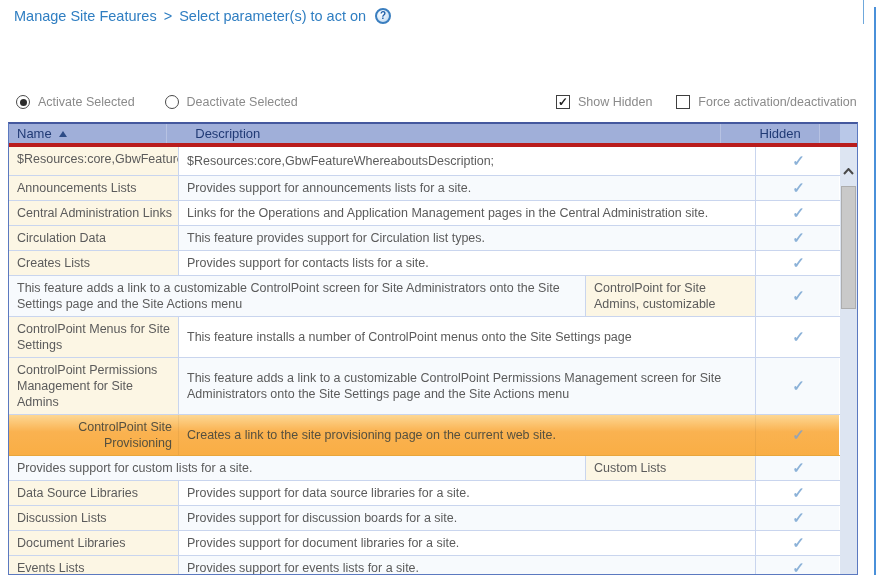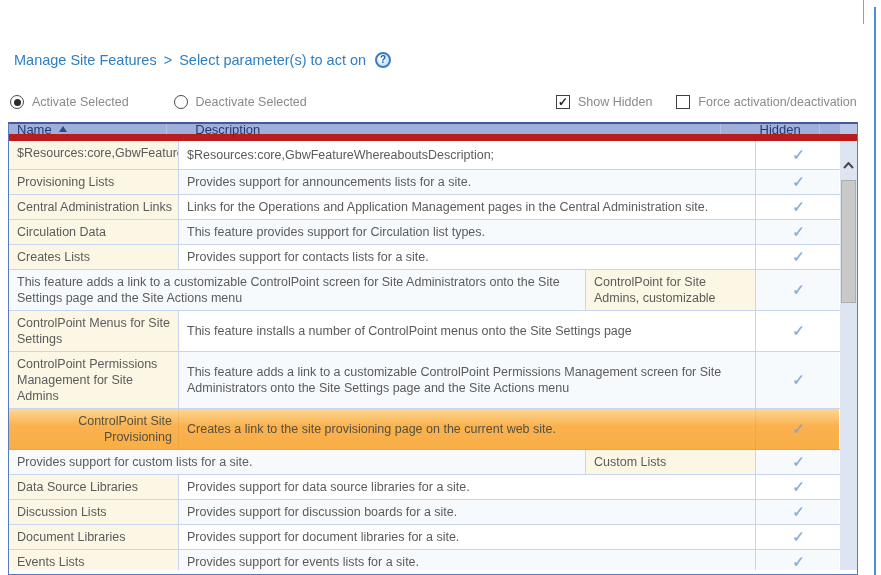"Manage Site Features" .breadcrumb { margin-top: 44px -> none }
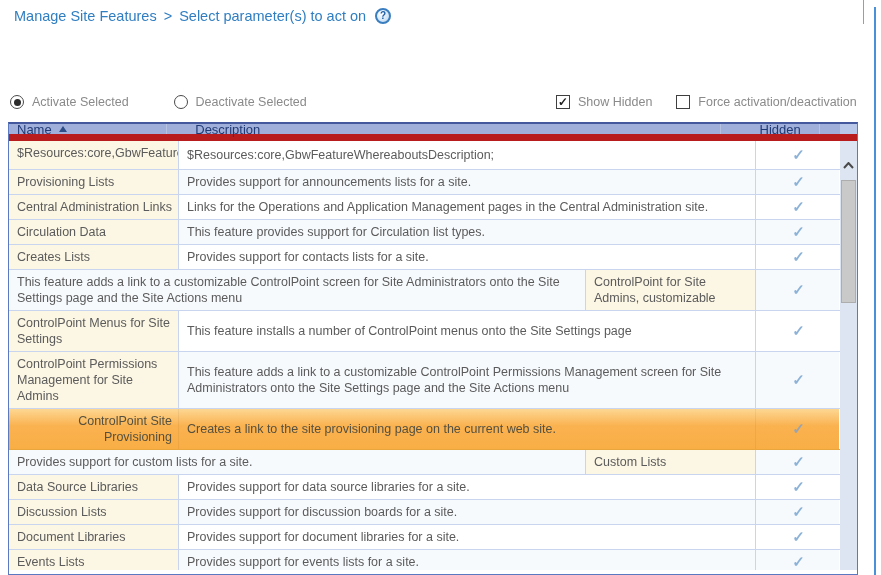"Activate Selected" .radio-group { gap: 45px -> 30px; left: 10px -> 16px }
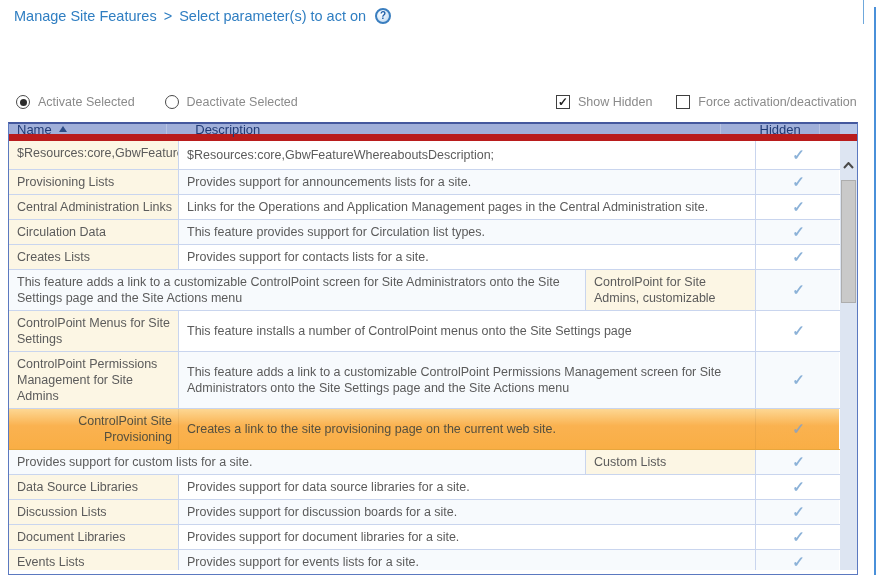"Name" .g-head { border-bottom: 7px solid #b91c1c -> 4px solid #b91c1c; height: 17px -> 23px }
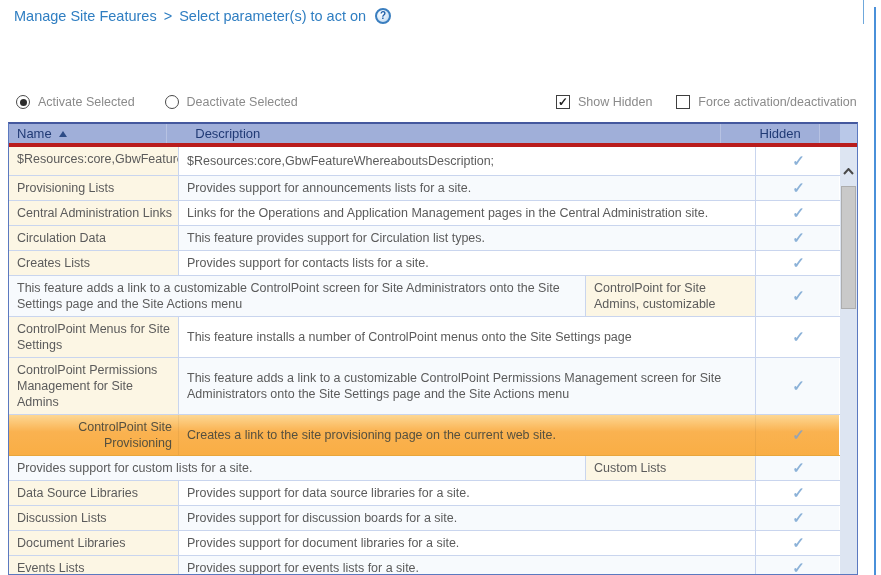"Provisioning Lists" div.cell { text: Provisioning -> Announcements }
